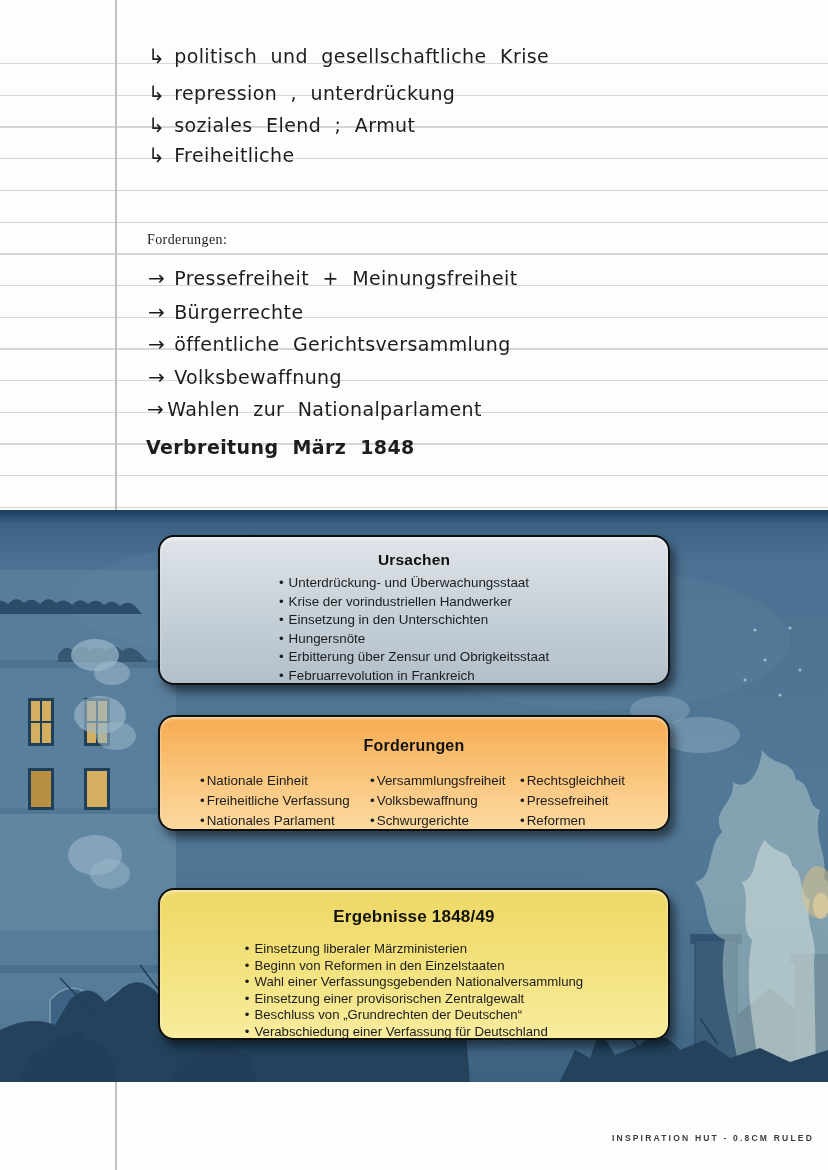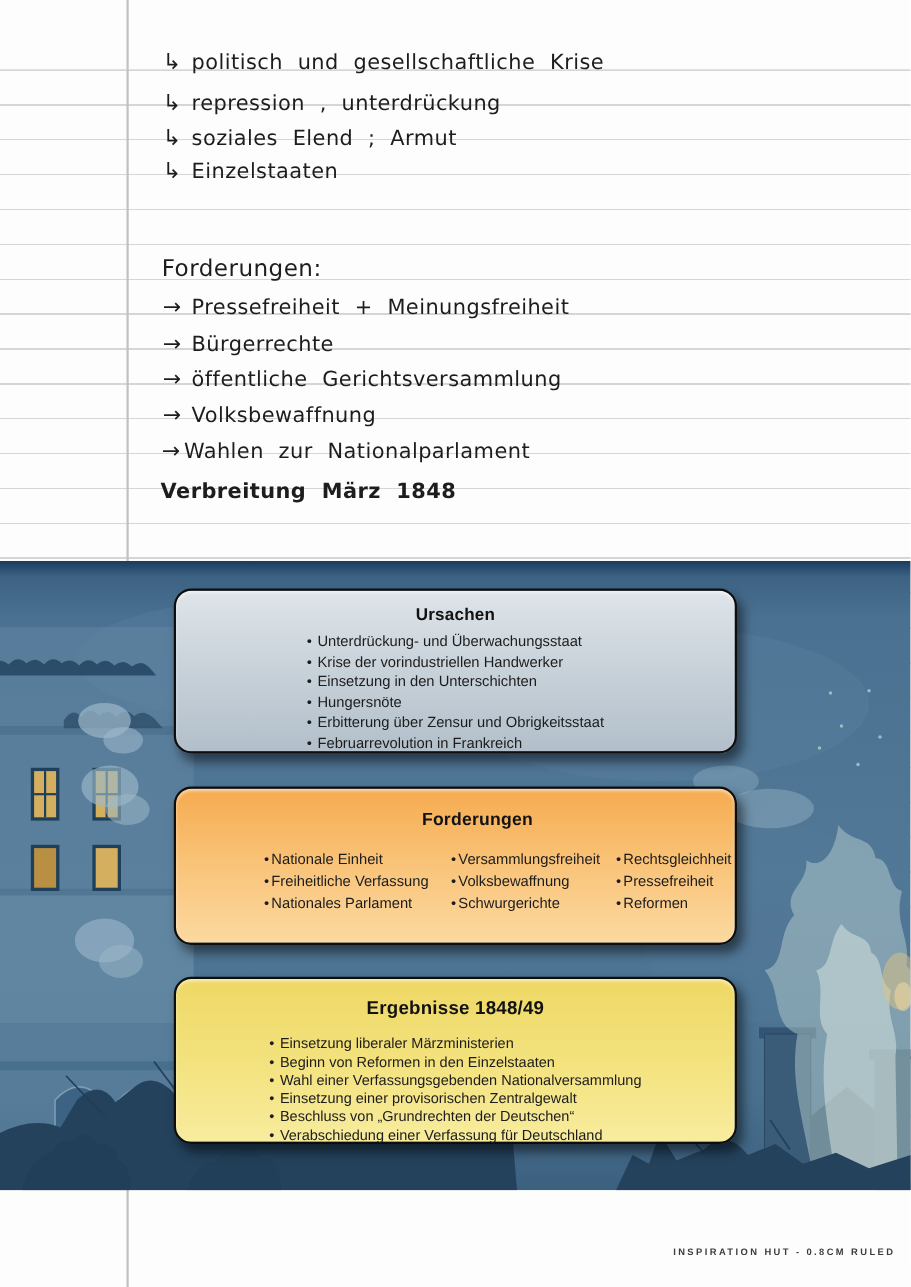"Einzelstaaten" span { text: Einzelstaaten -> Freiheitliche }
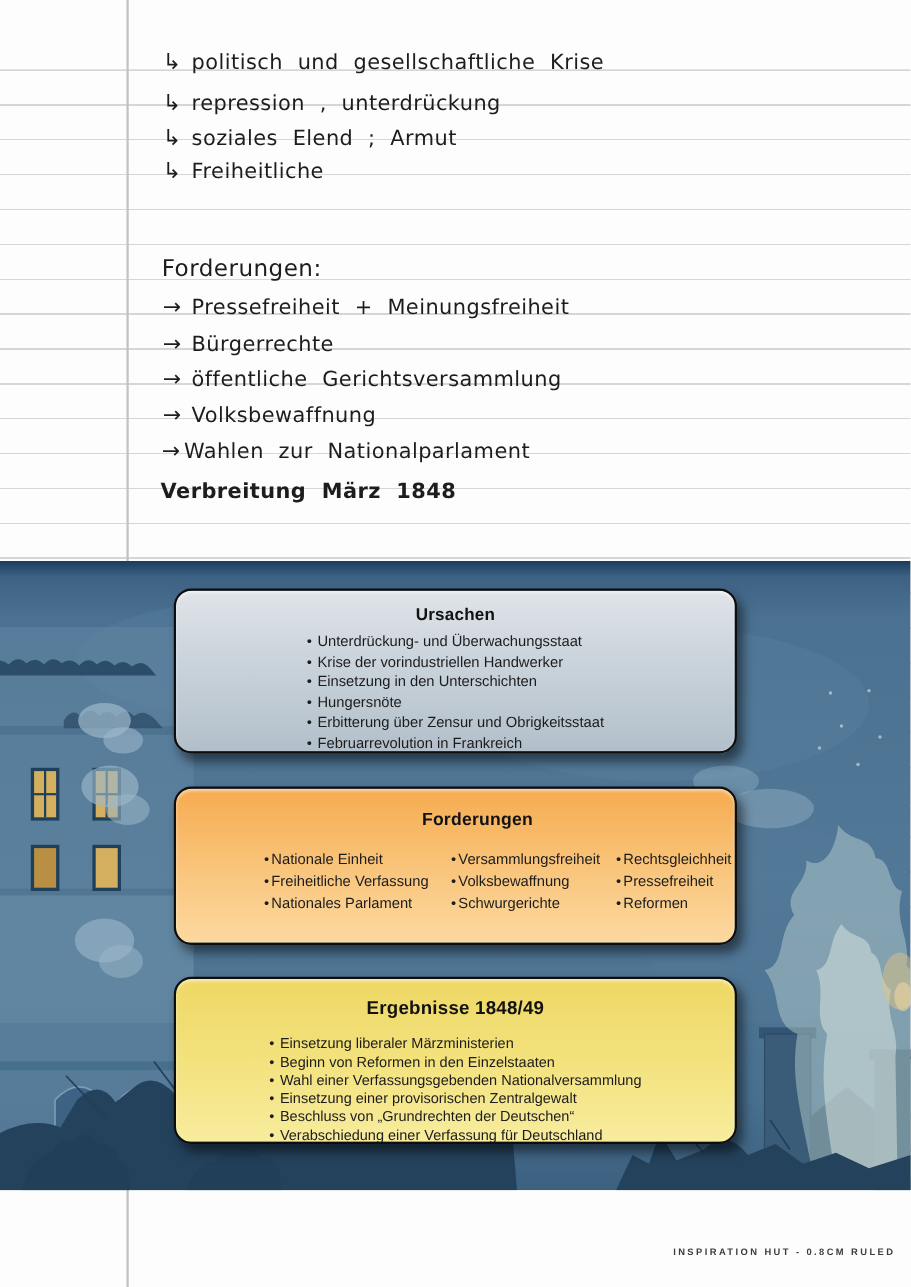"Forderungen:" .hw.heading { font-family: none -> Liberation Serif, serif; font-size: 21px -> 14px }
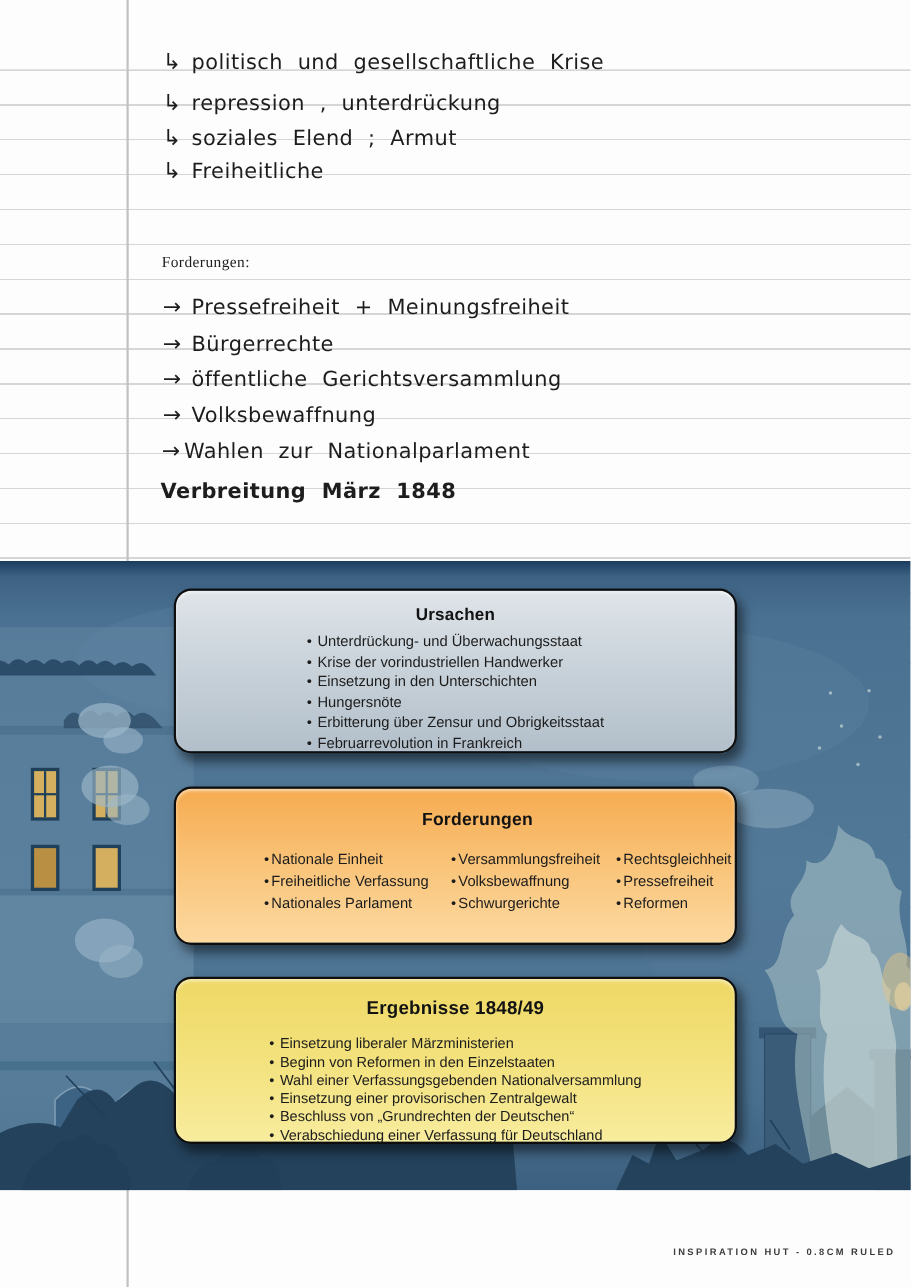"Forderungen" .box-forderungen { height: 144px -> 116px; padding-left: 40px -> none }
